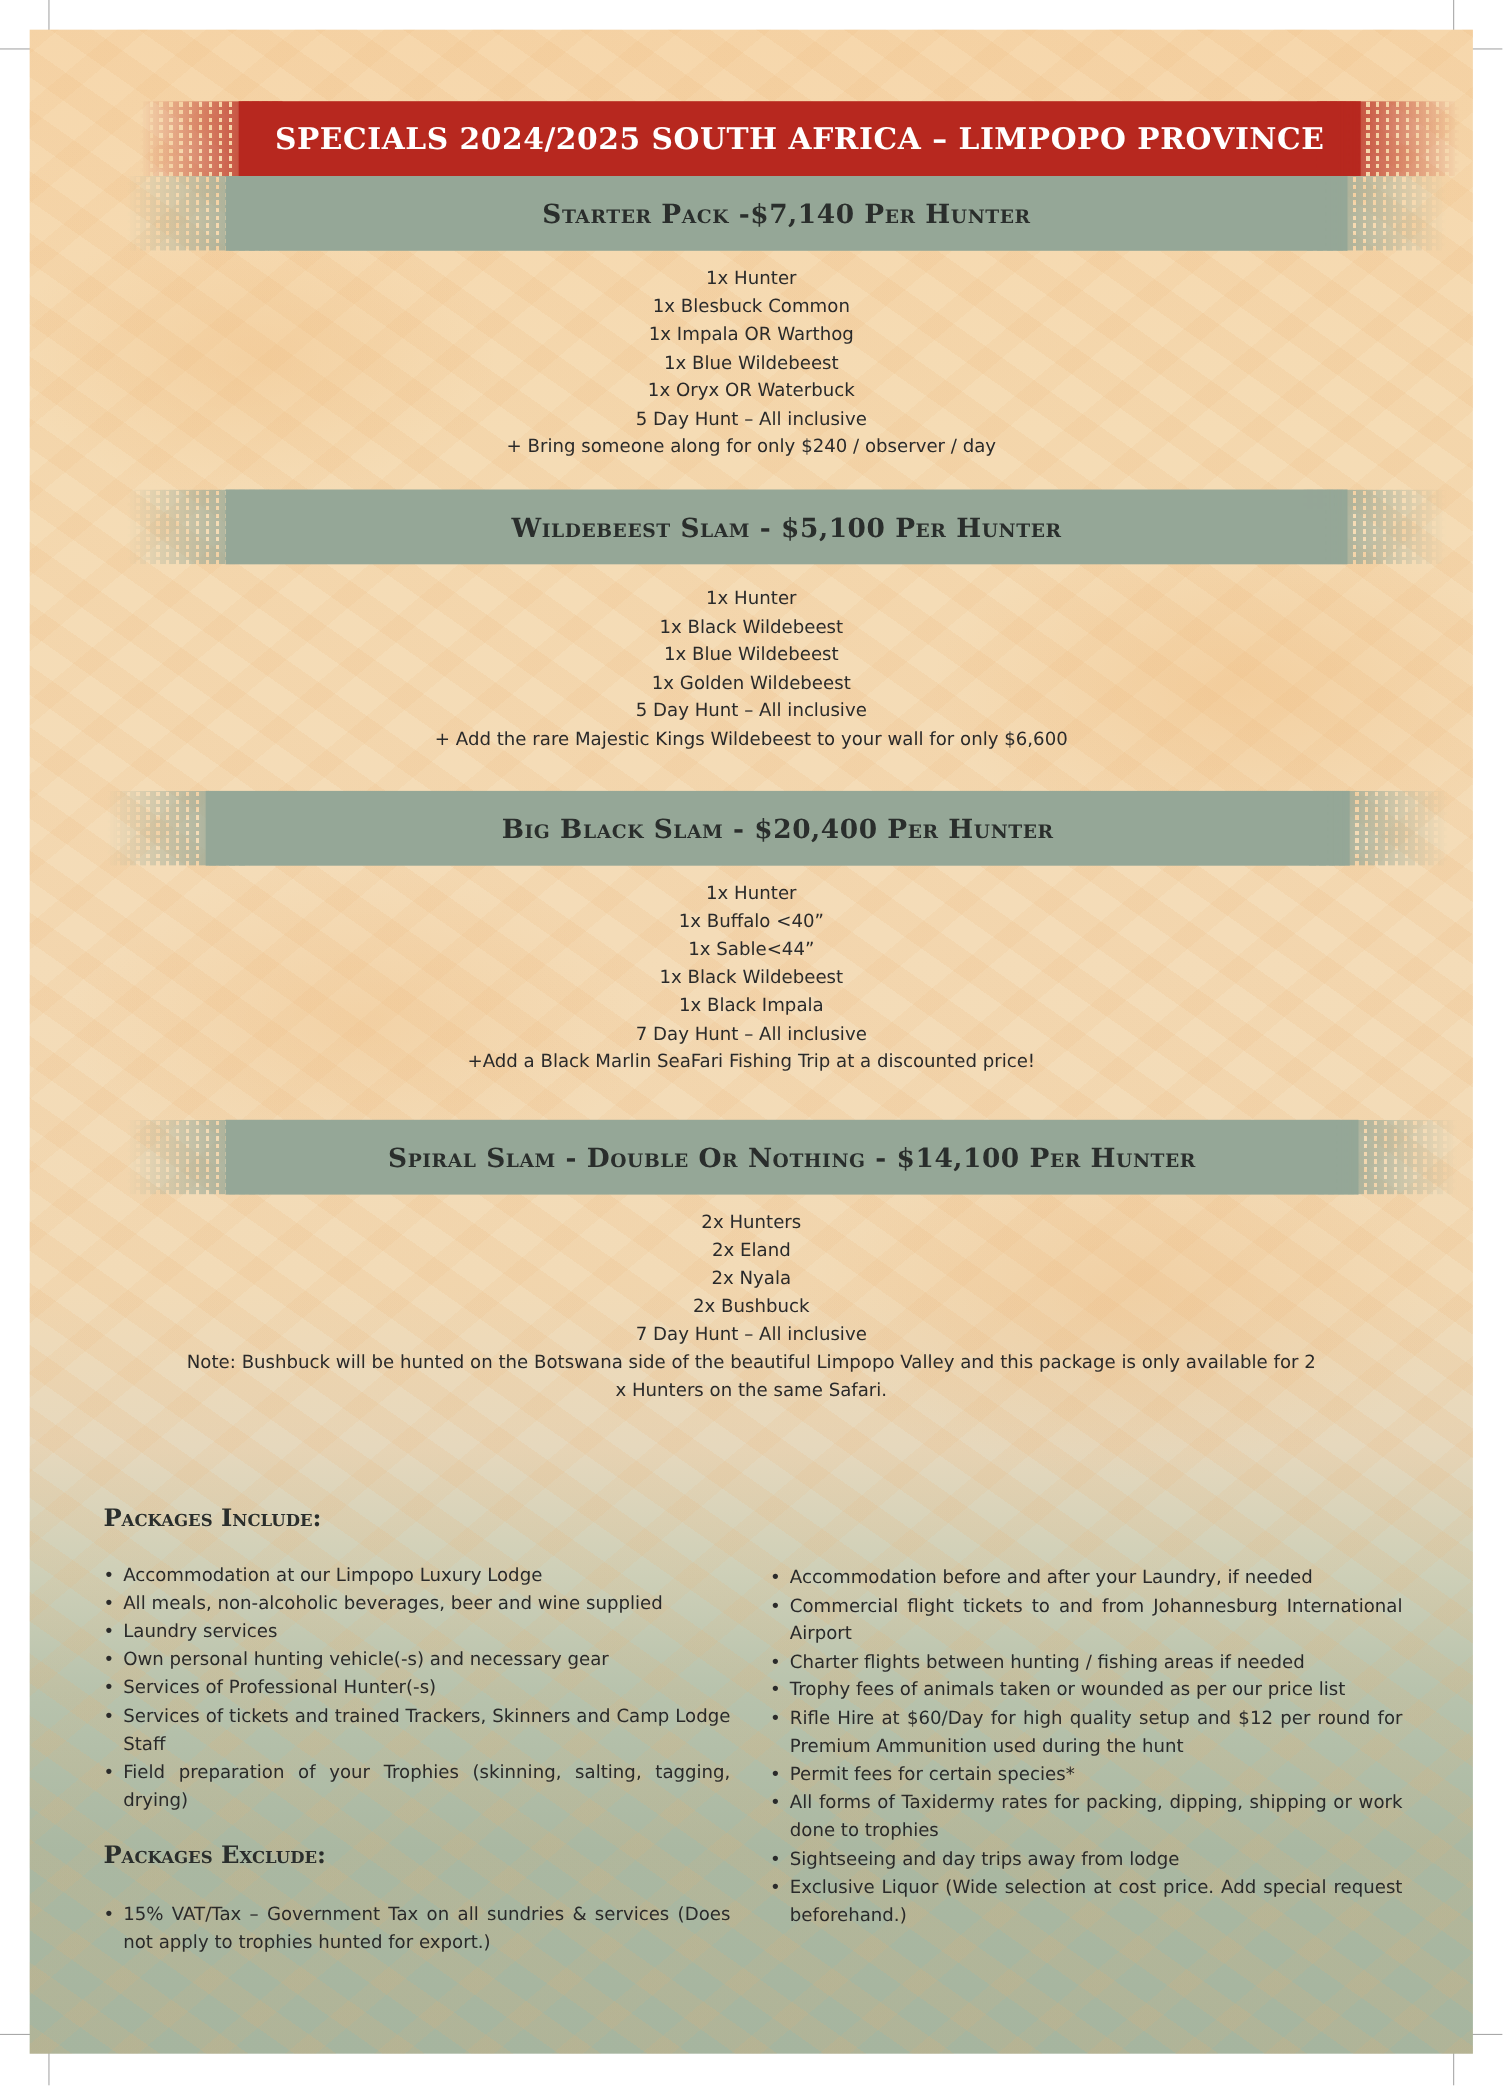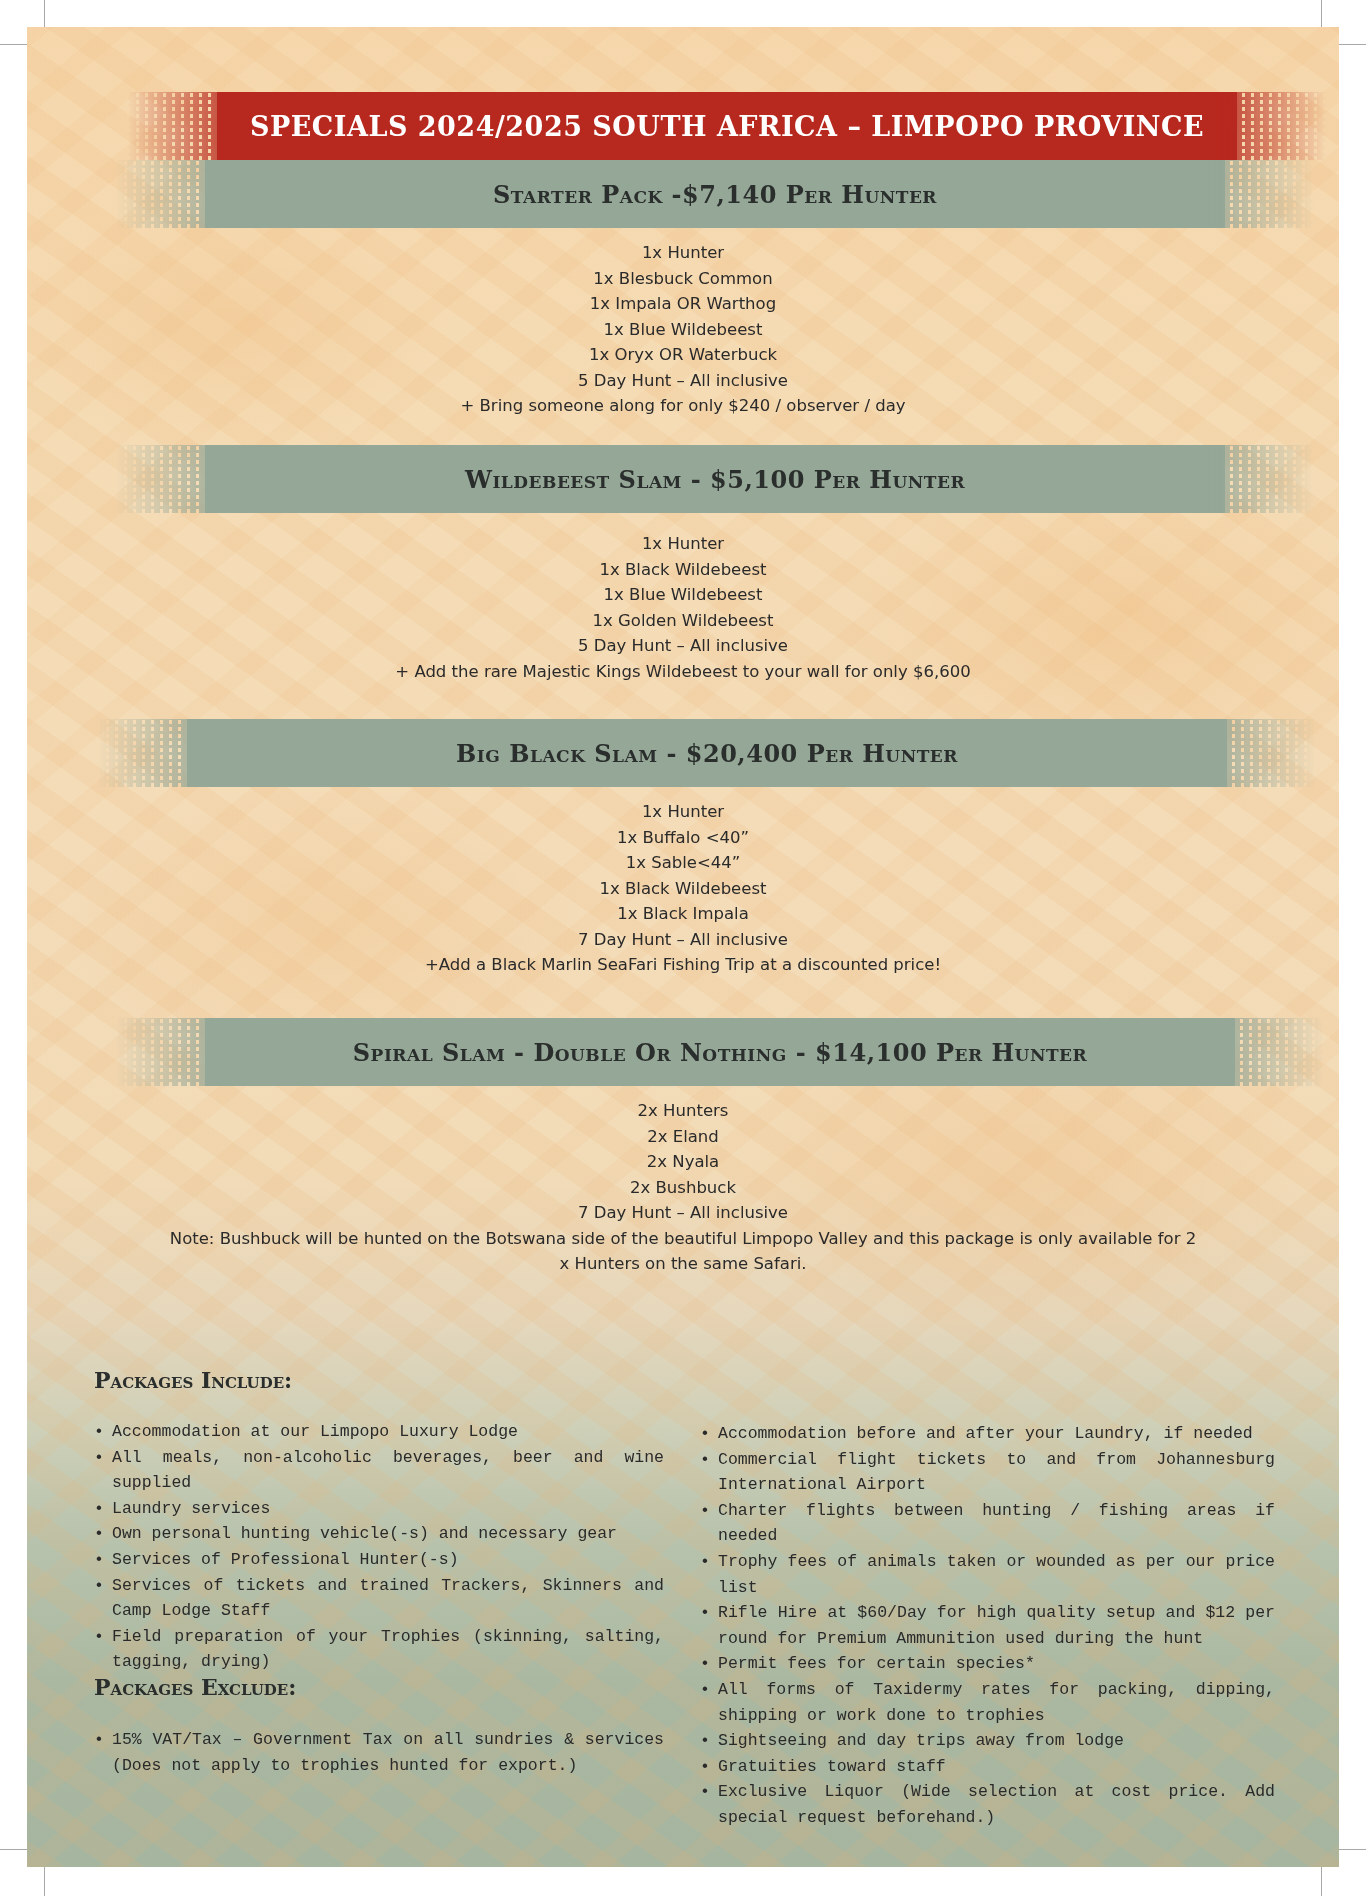"Accommodation at our Limpopo Luxury" .bullets { font-family: Liberation Mono, monospace -> none }
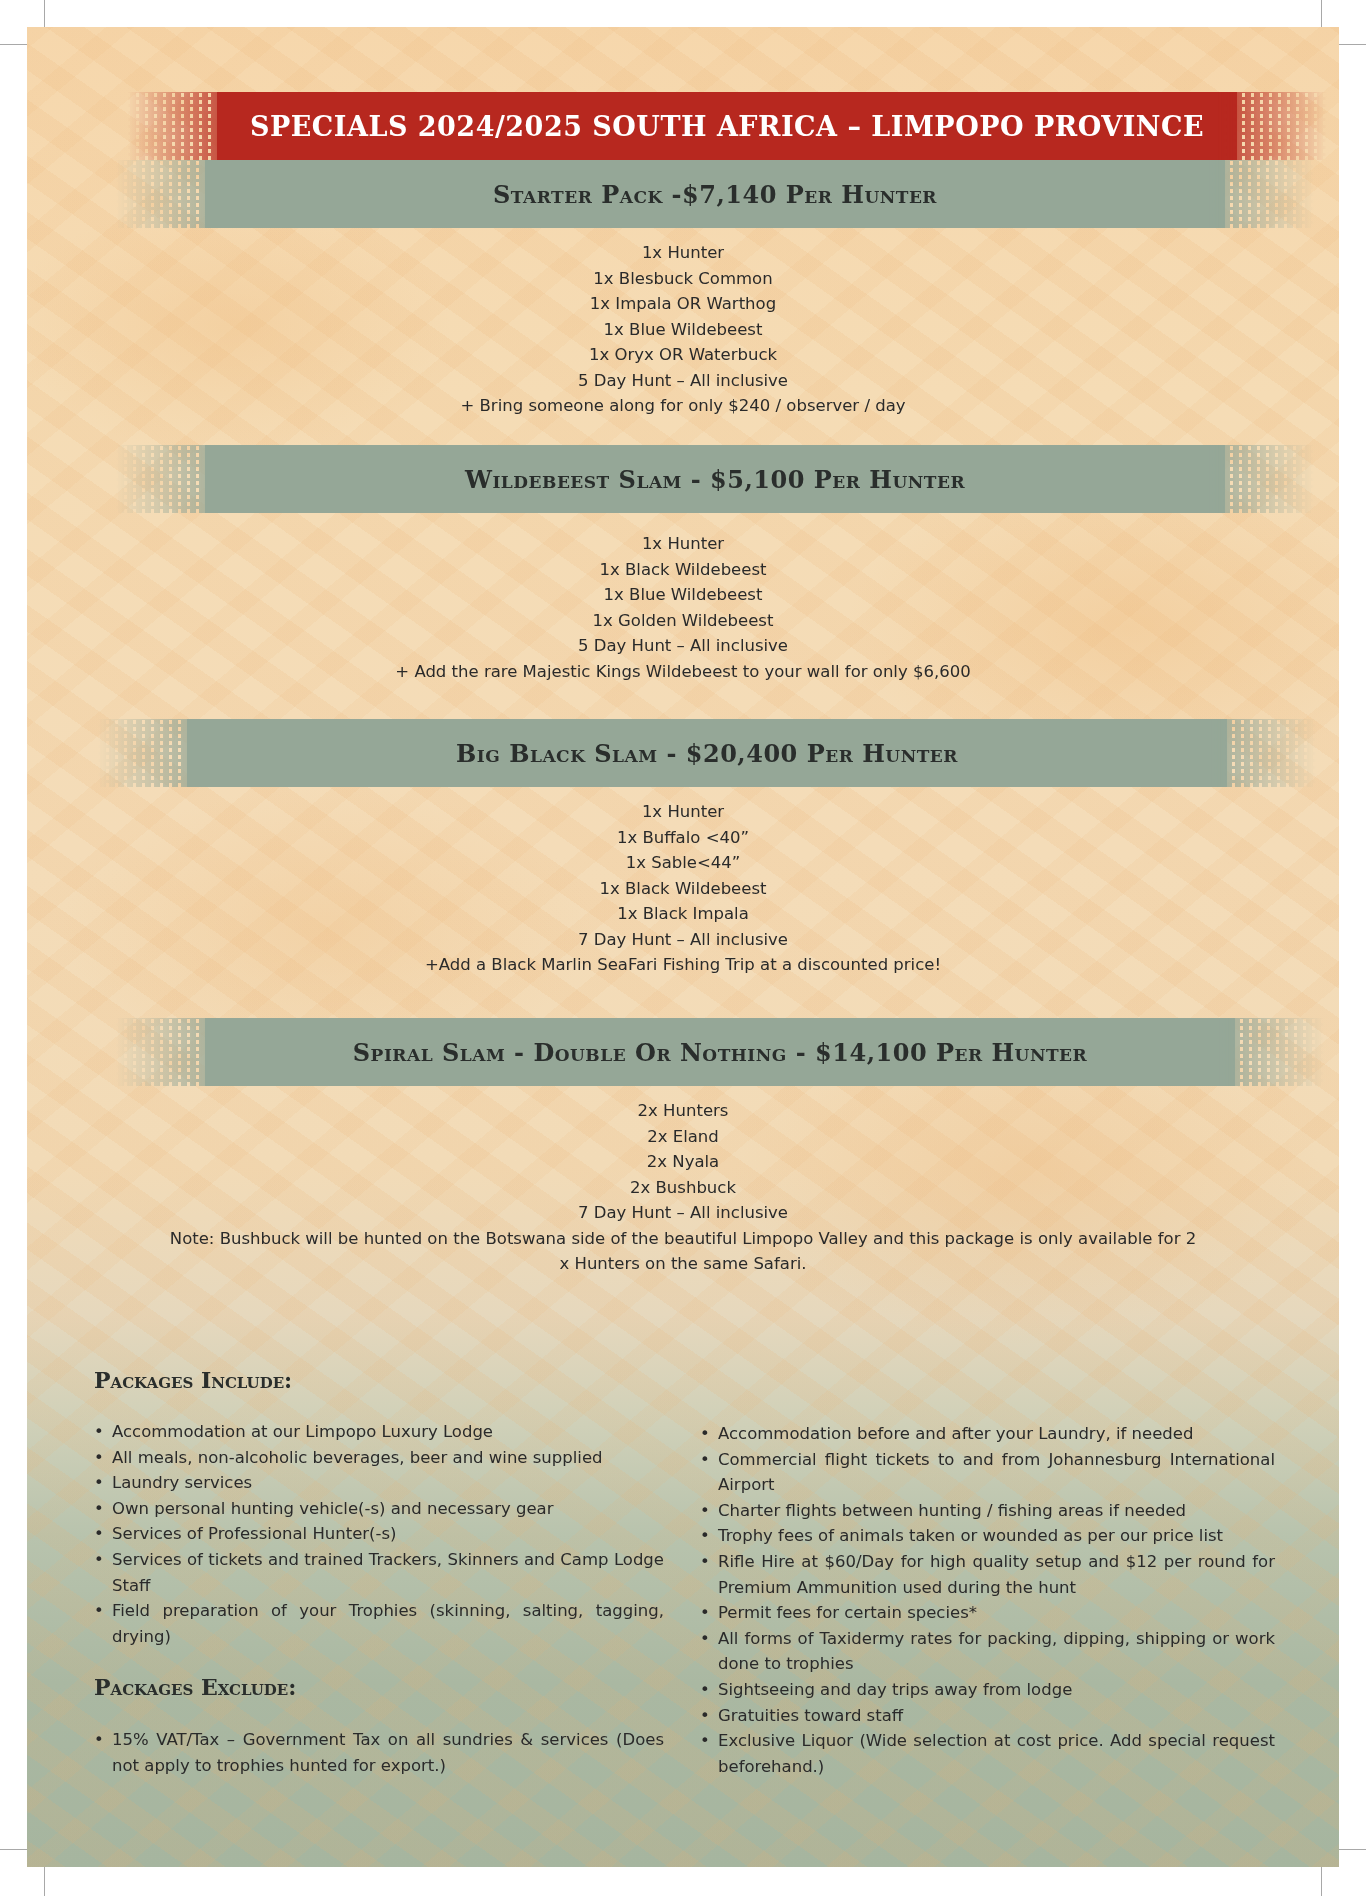"Gratuities toward staff" li { html: <li>Gratuities toward staff</li> -> none }
